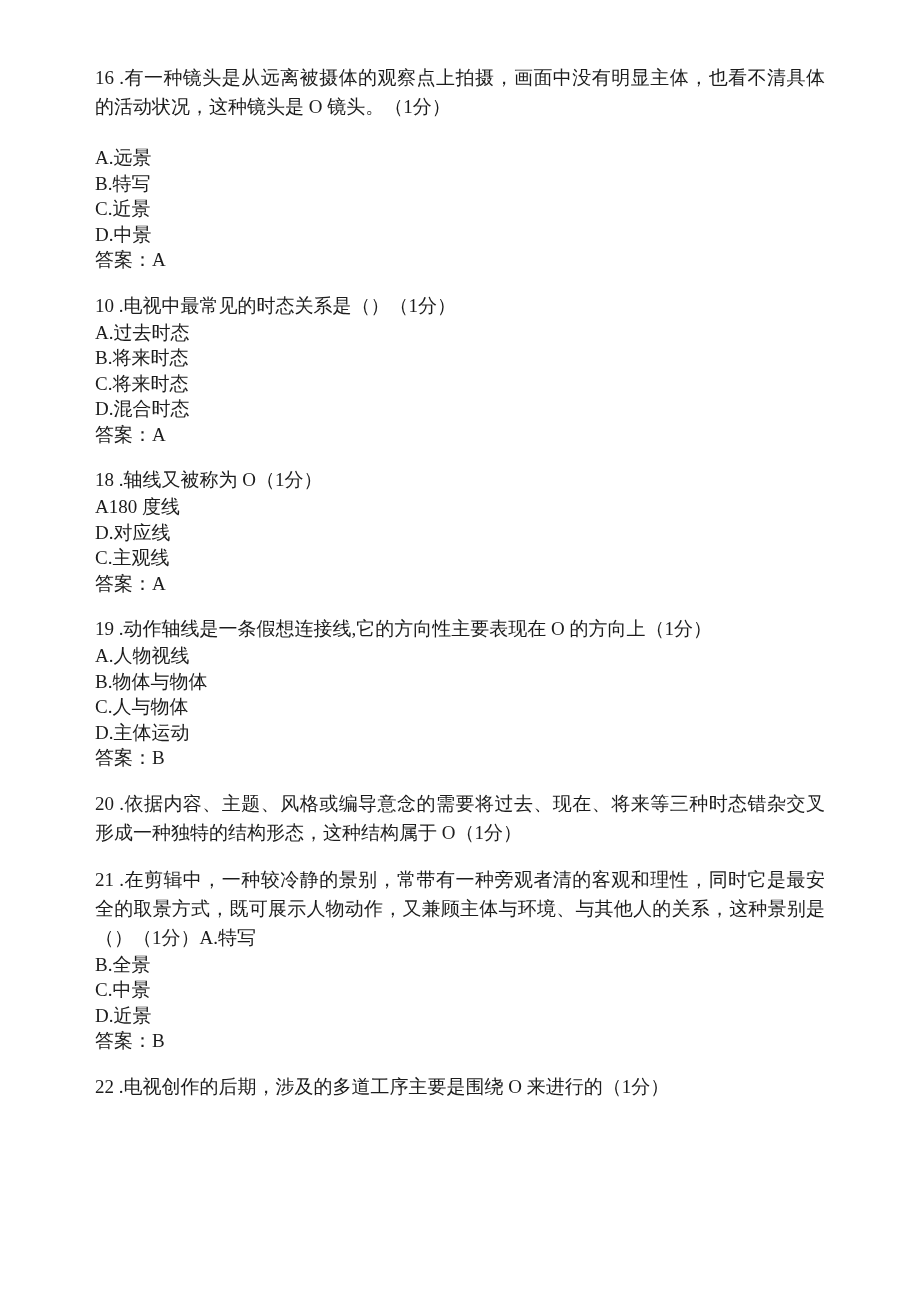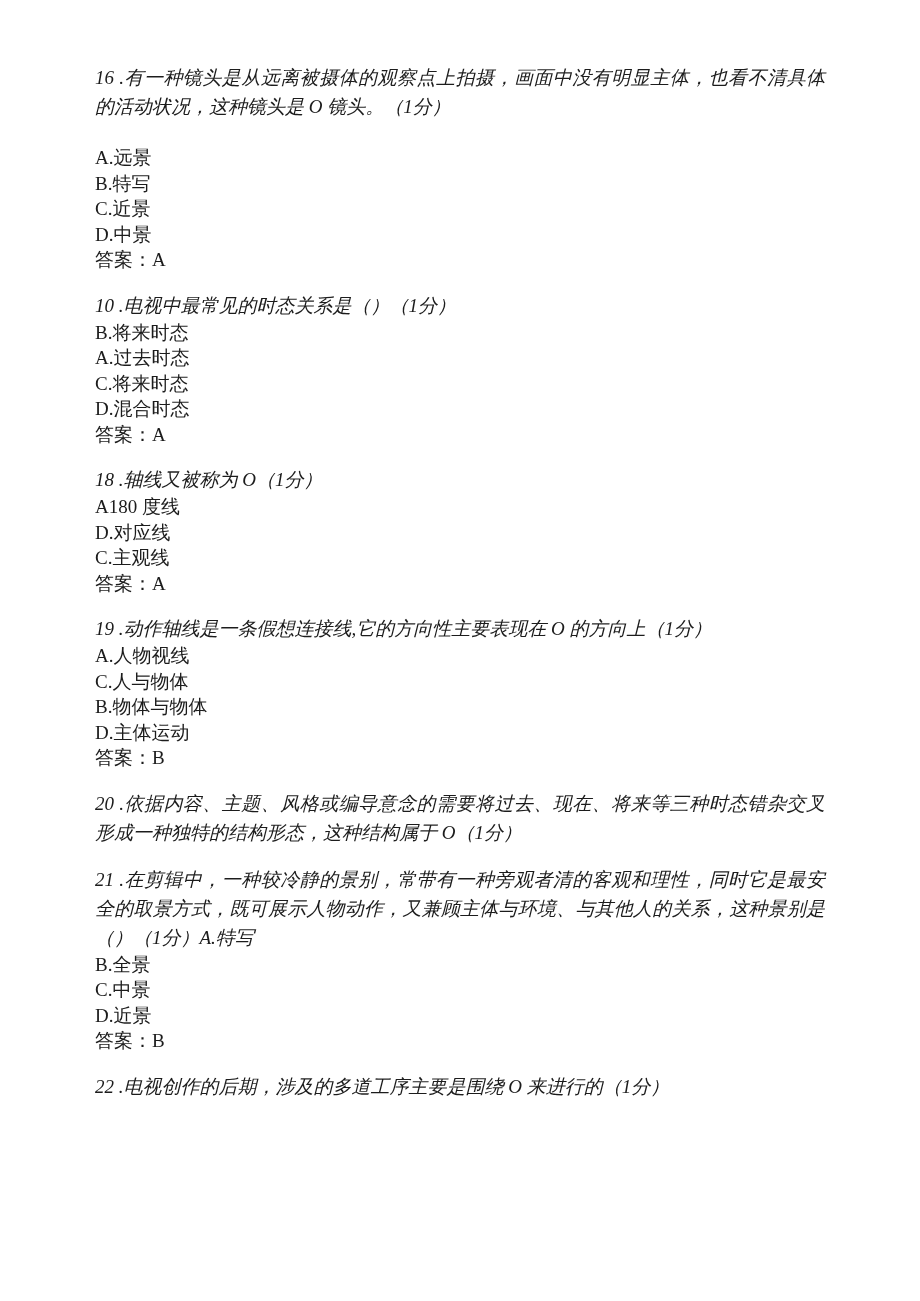"16" .q-text { font-style: italic -> none }
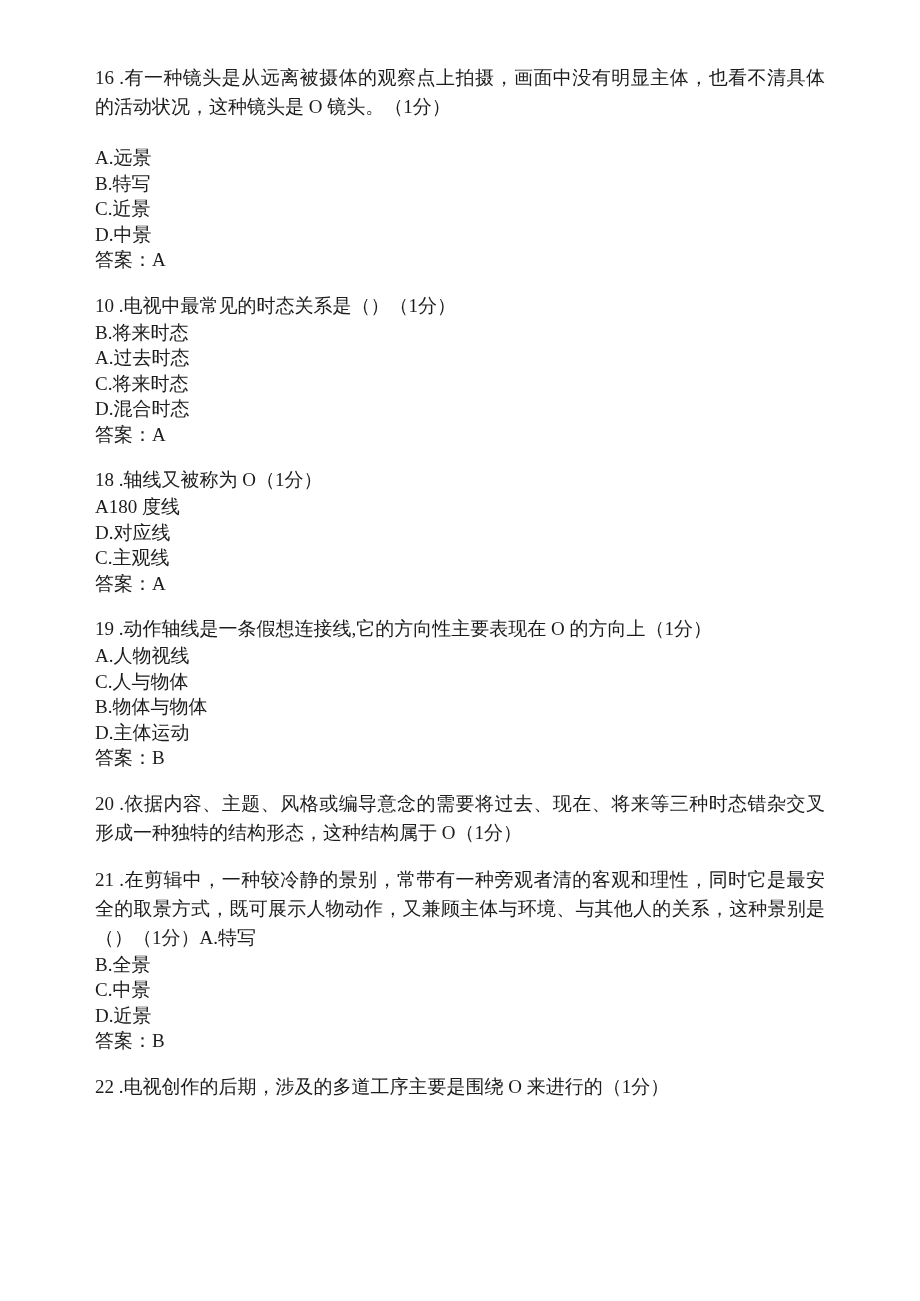"B.将来时态" p { order: before "A.过去时态" -> after "A.过去时态" }
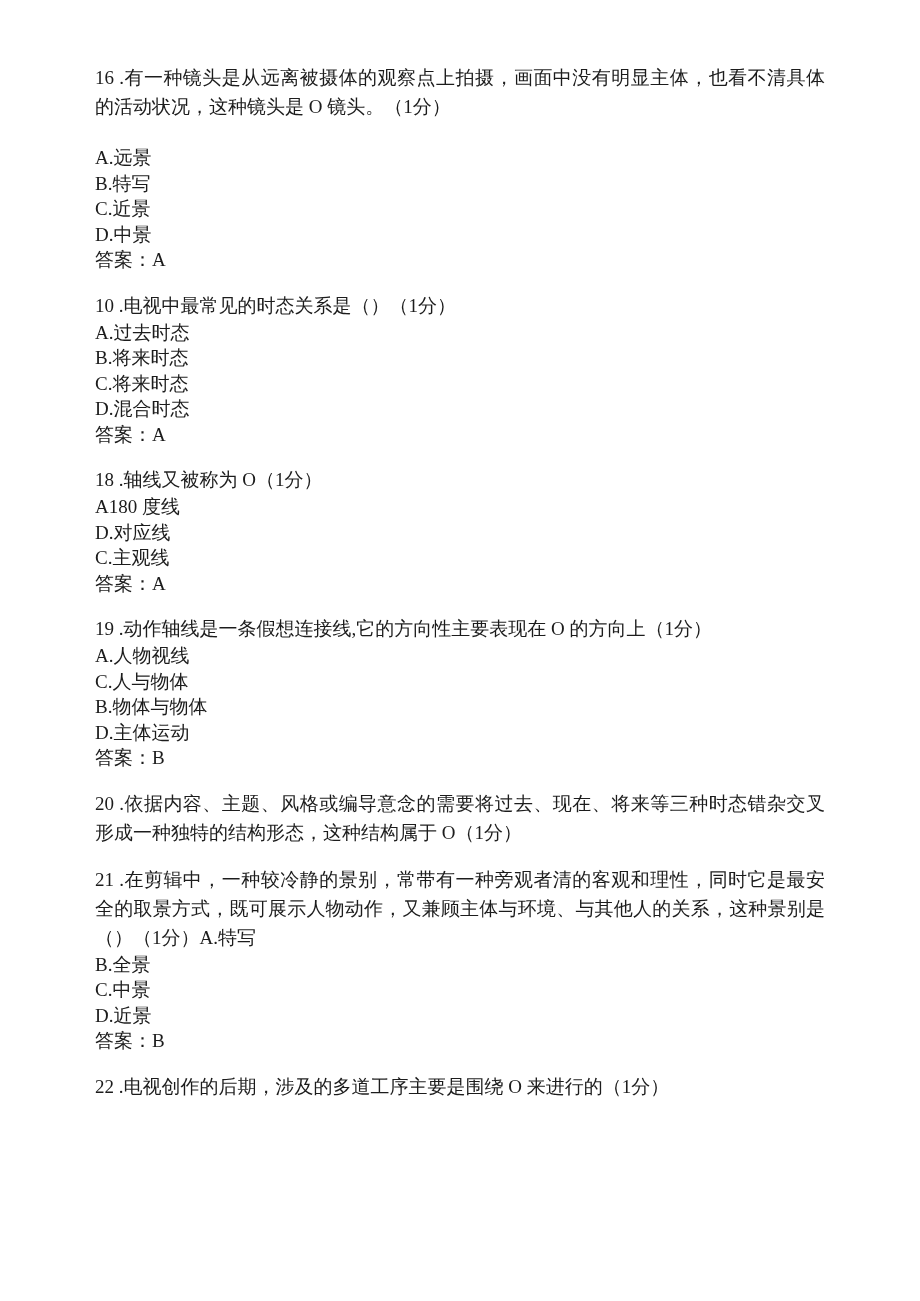"C.人与物体" p { order: before "B.物体与物体" -> after "B.物体与物体" }
